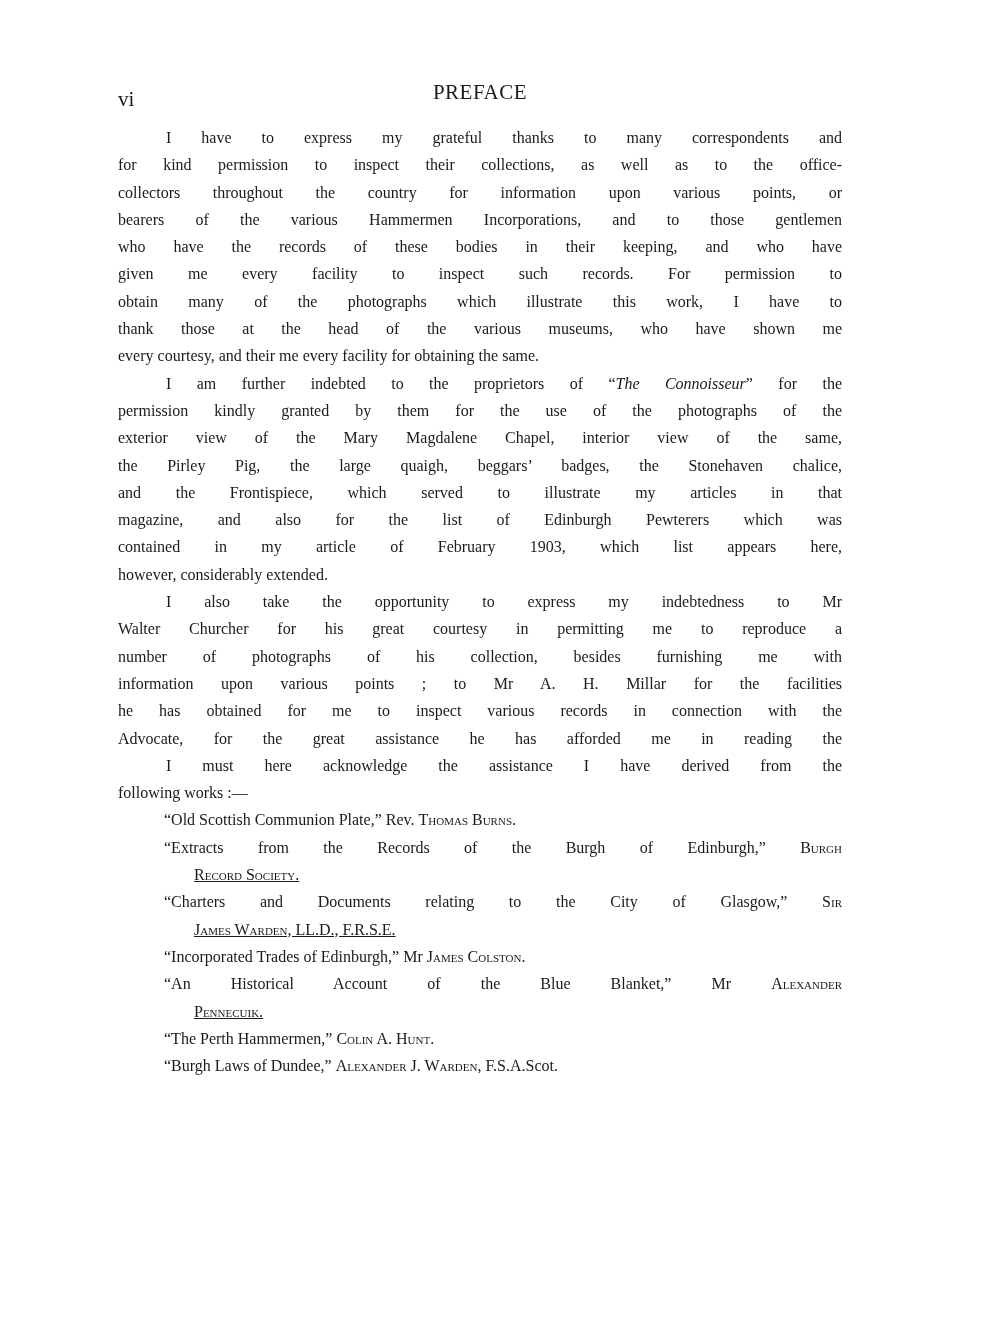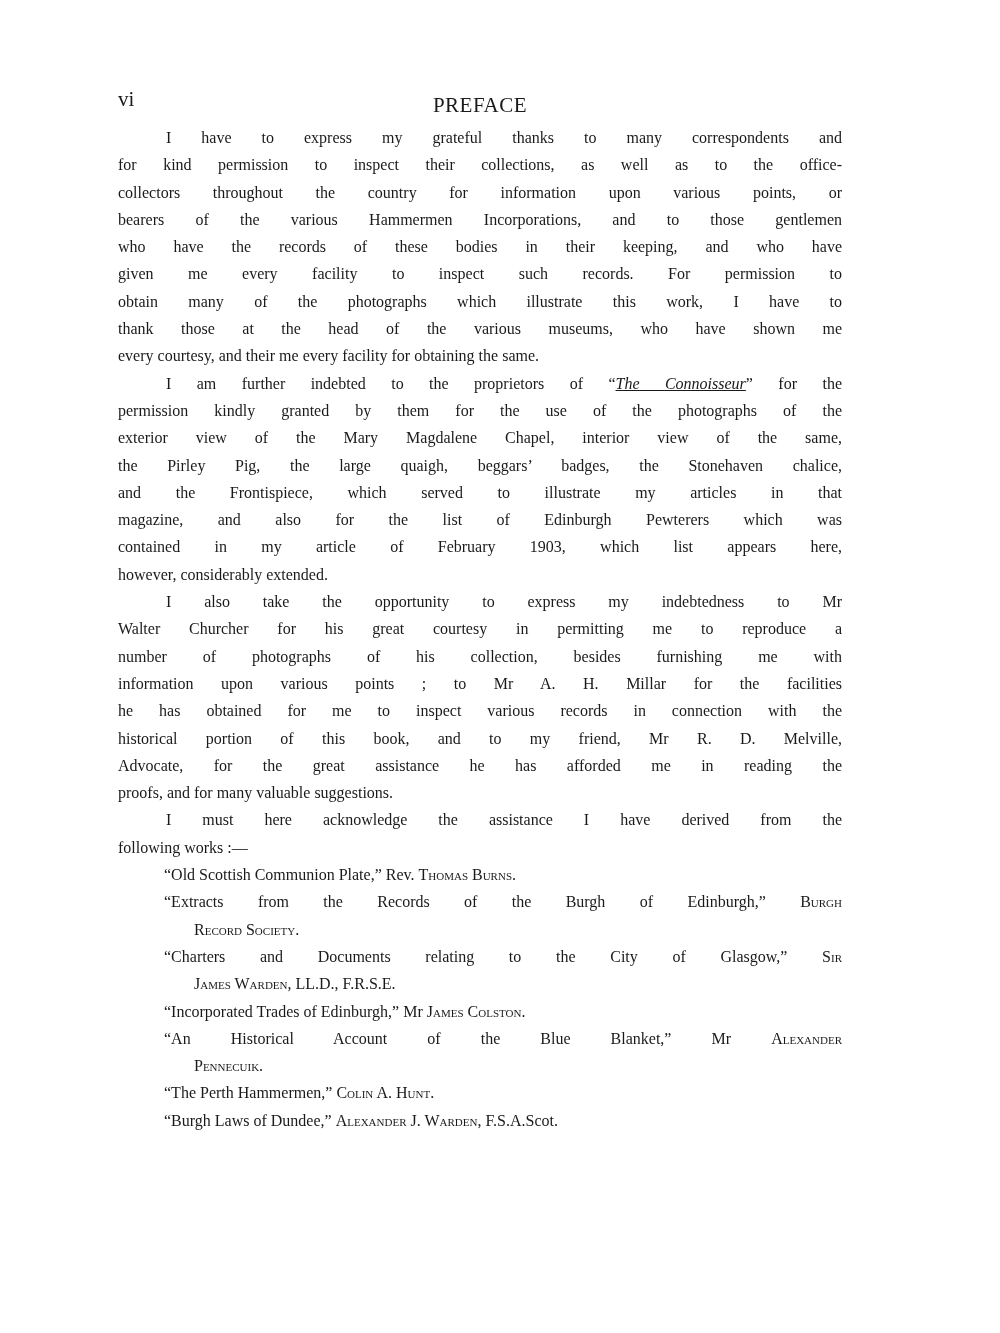"PREFACE" .running-title { top: 17px -> 4px }
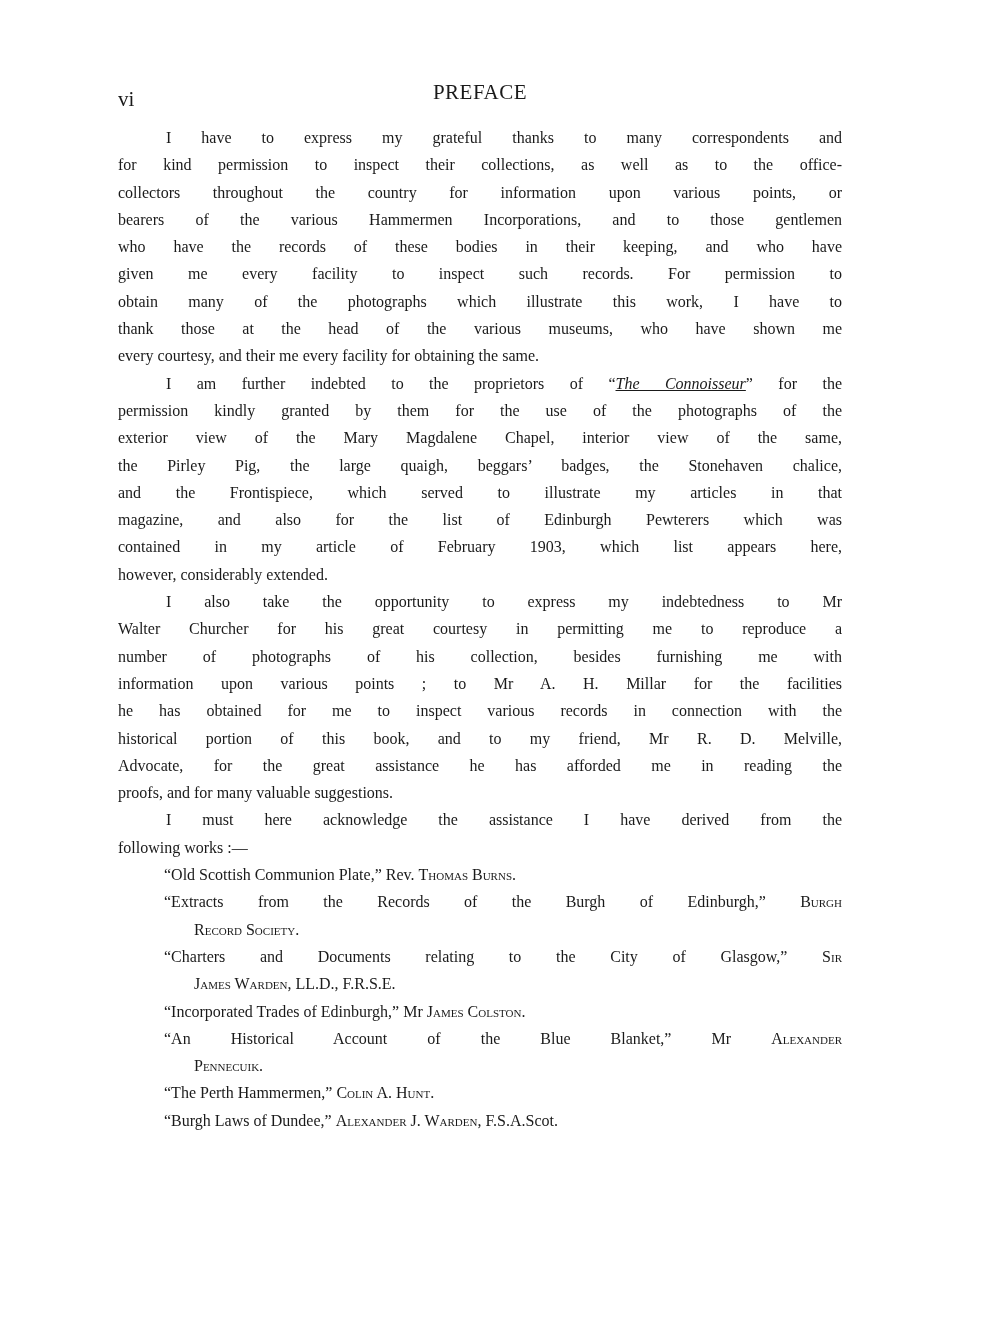"The Connoisseur" .it { text-decoration: underline -> none }
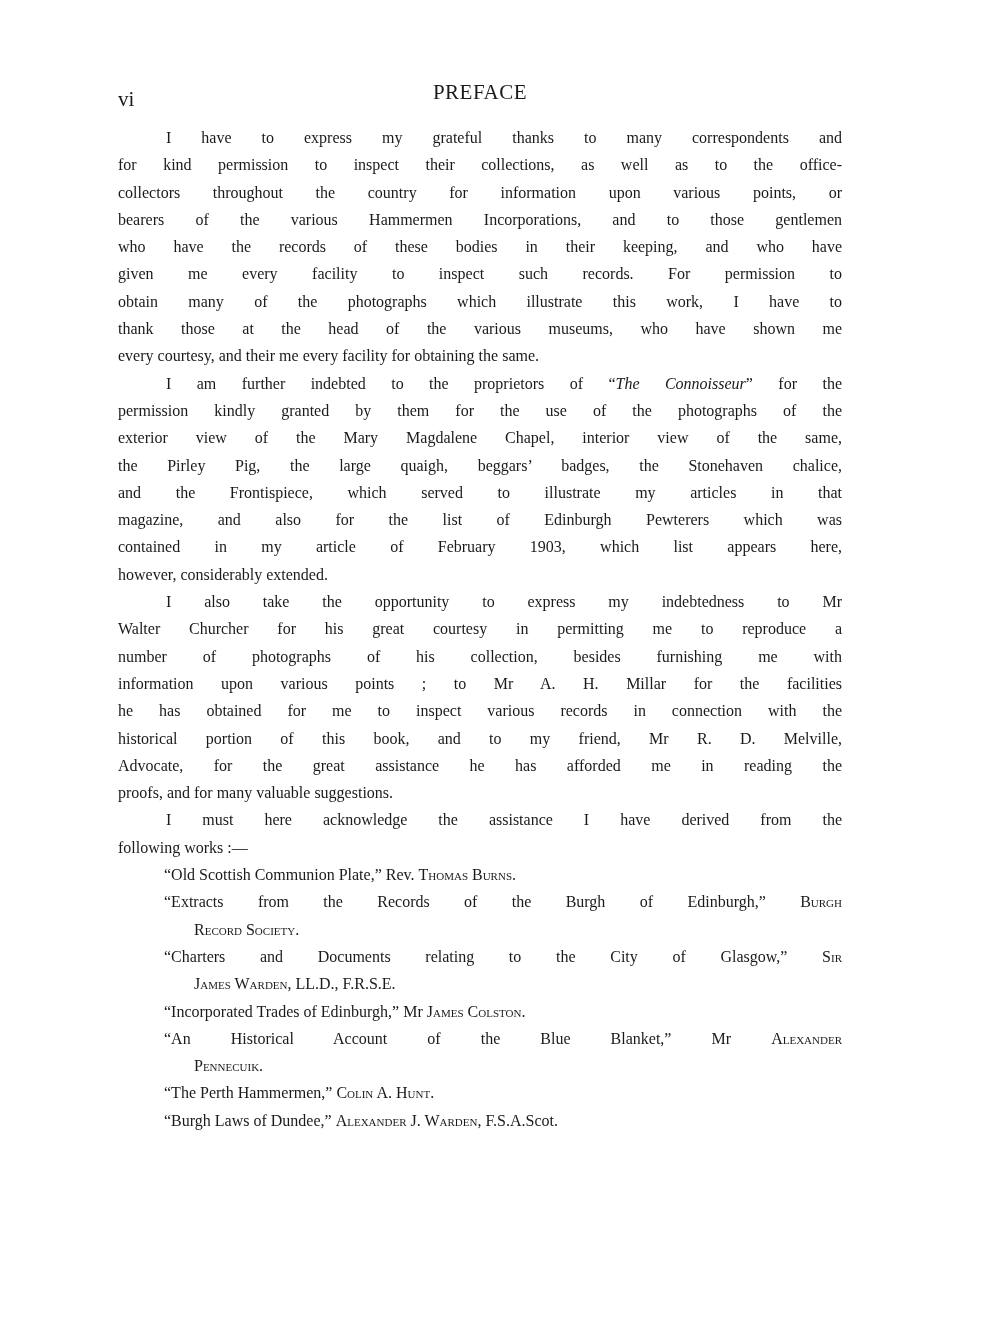"historical portion of this book," div.line { html: <div> <span>historical portion of this book, and to my friend, Mr R. D. Melville,</span> </div> -> none }
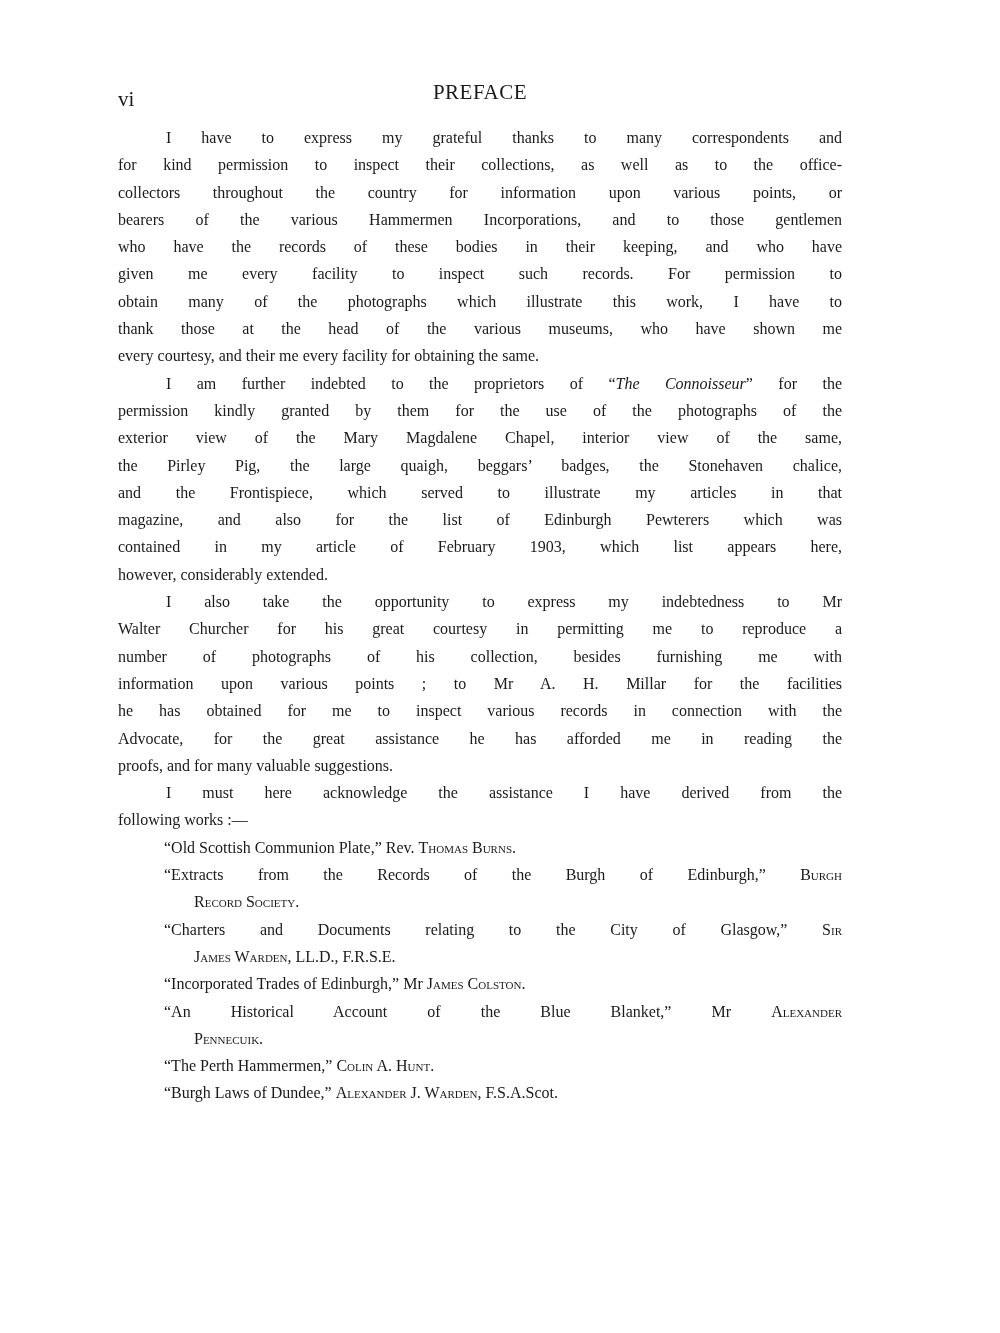"proofs, and for many valuable" div.line { html: <div> <span>proofs, and for many valuable suggestions.</span> </div> -> none }
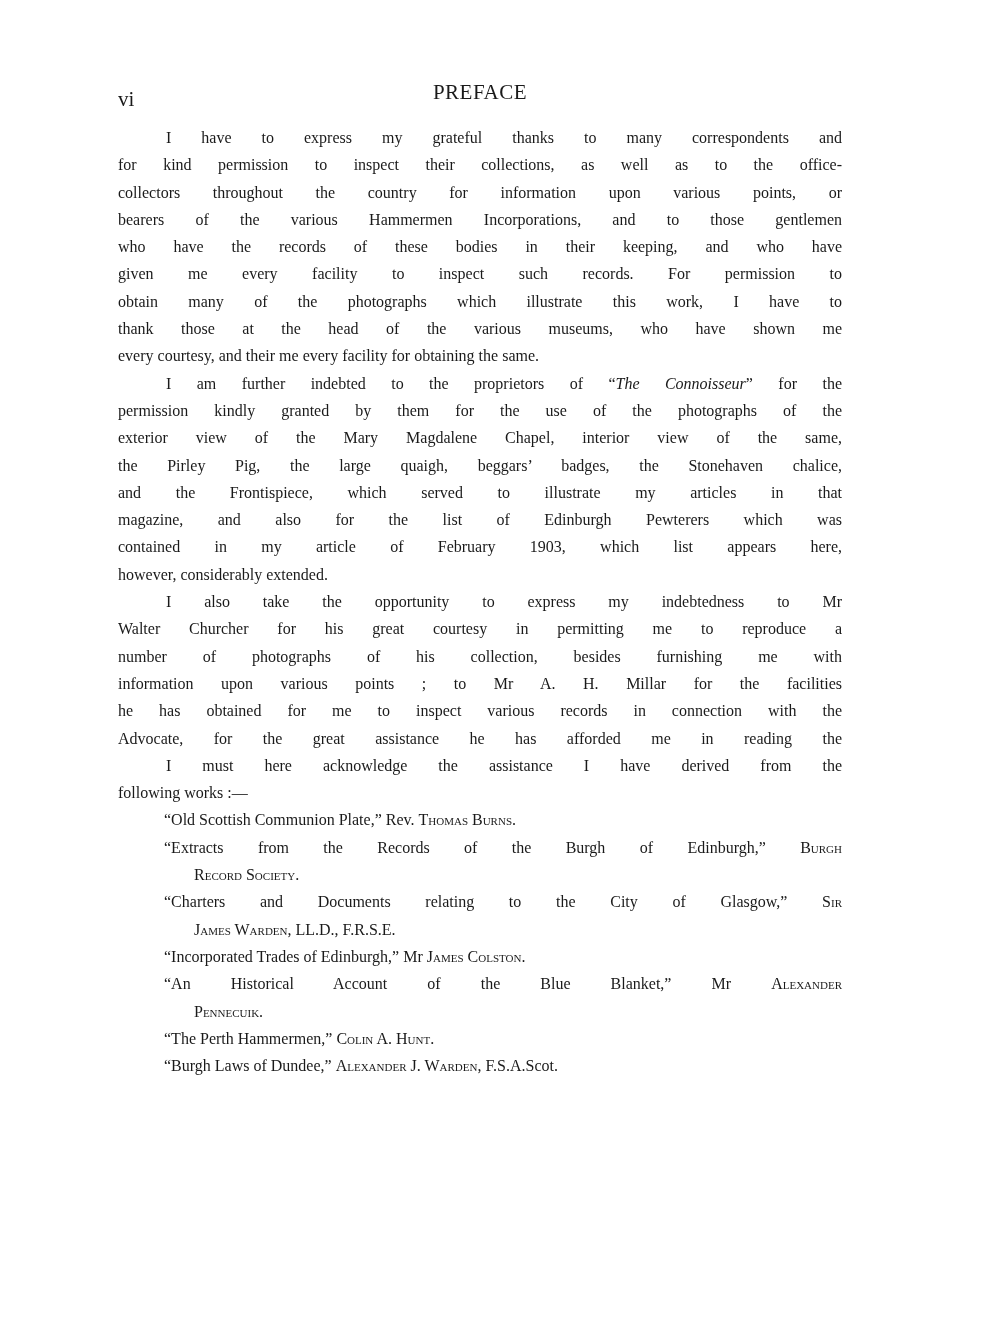"Record Society." .item.cont { text-decoration: none -> underline }
